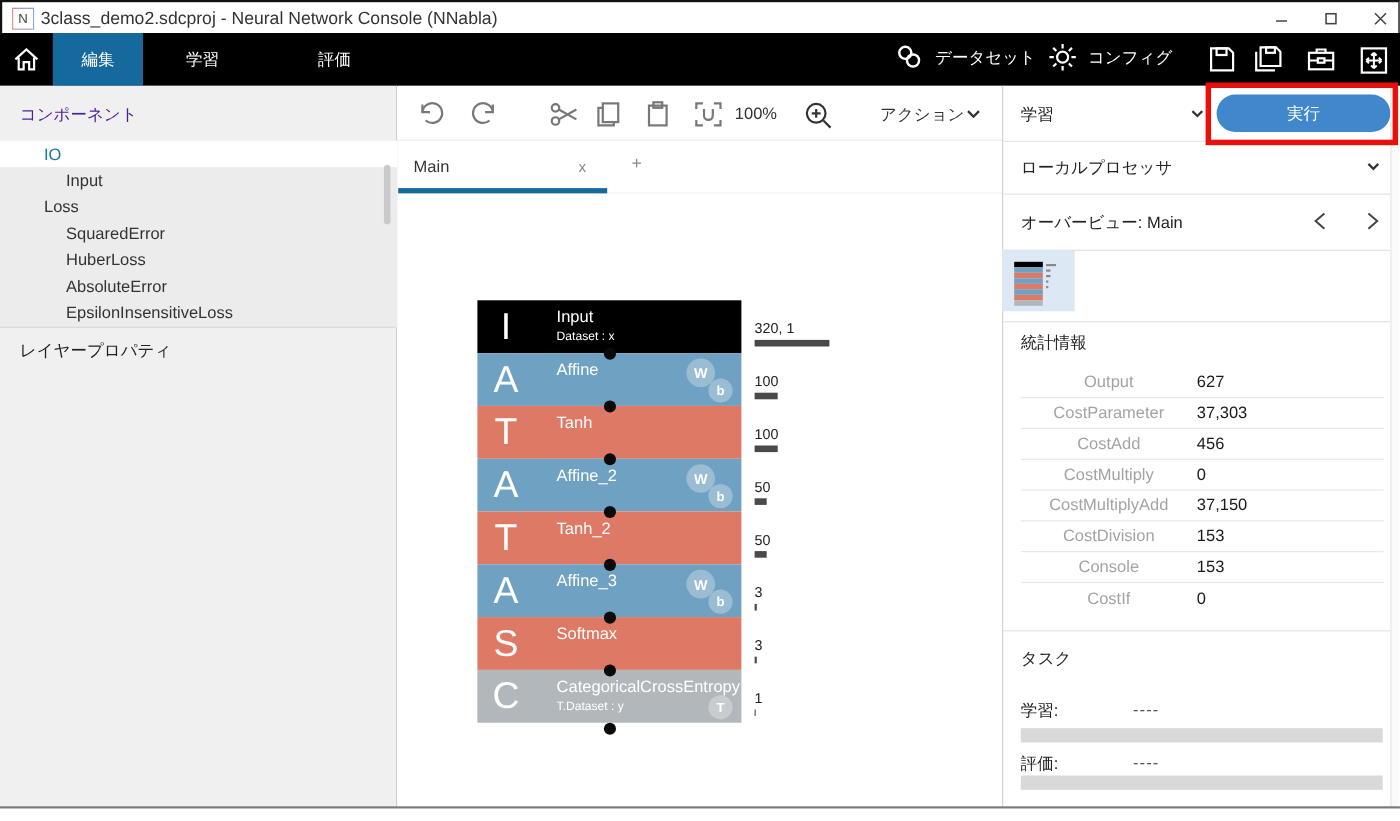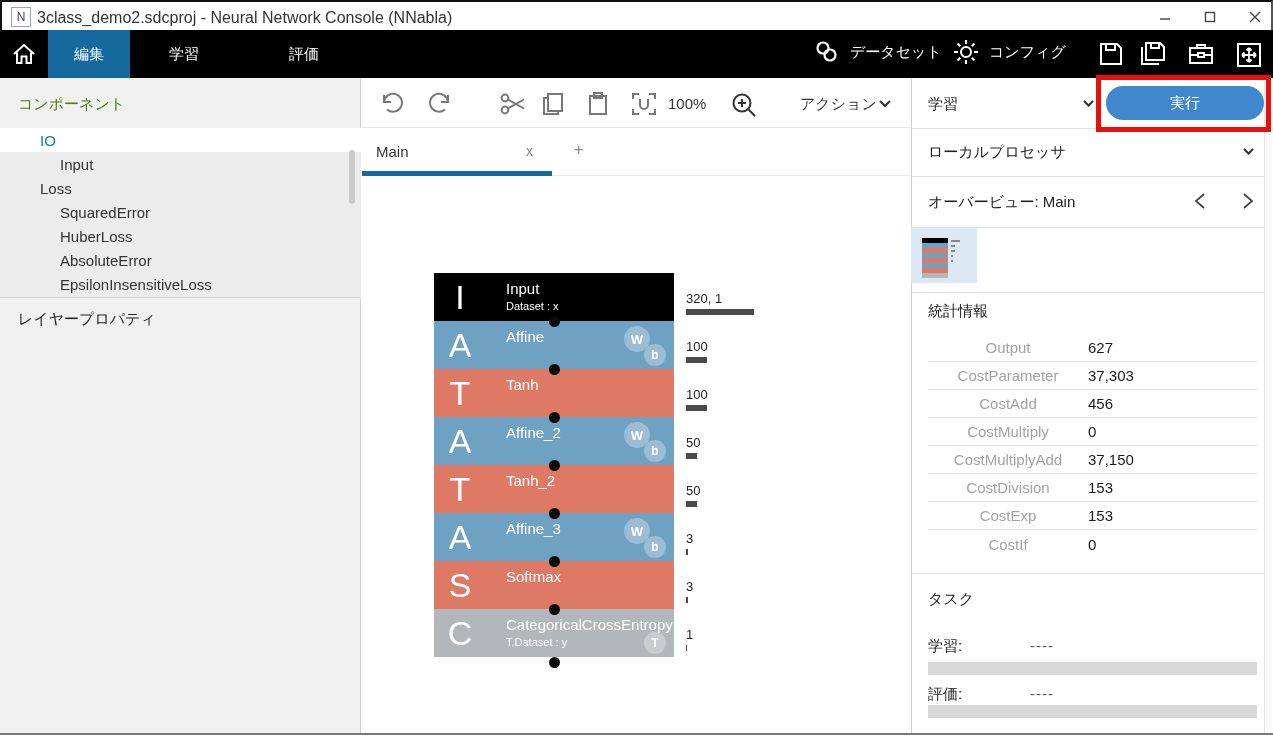"コンポーネント" #components-title { color: #4d7c0f -> #4c1d95 }
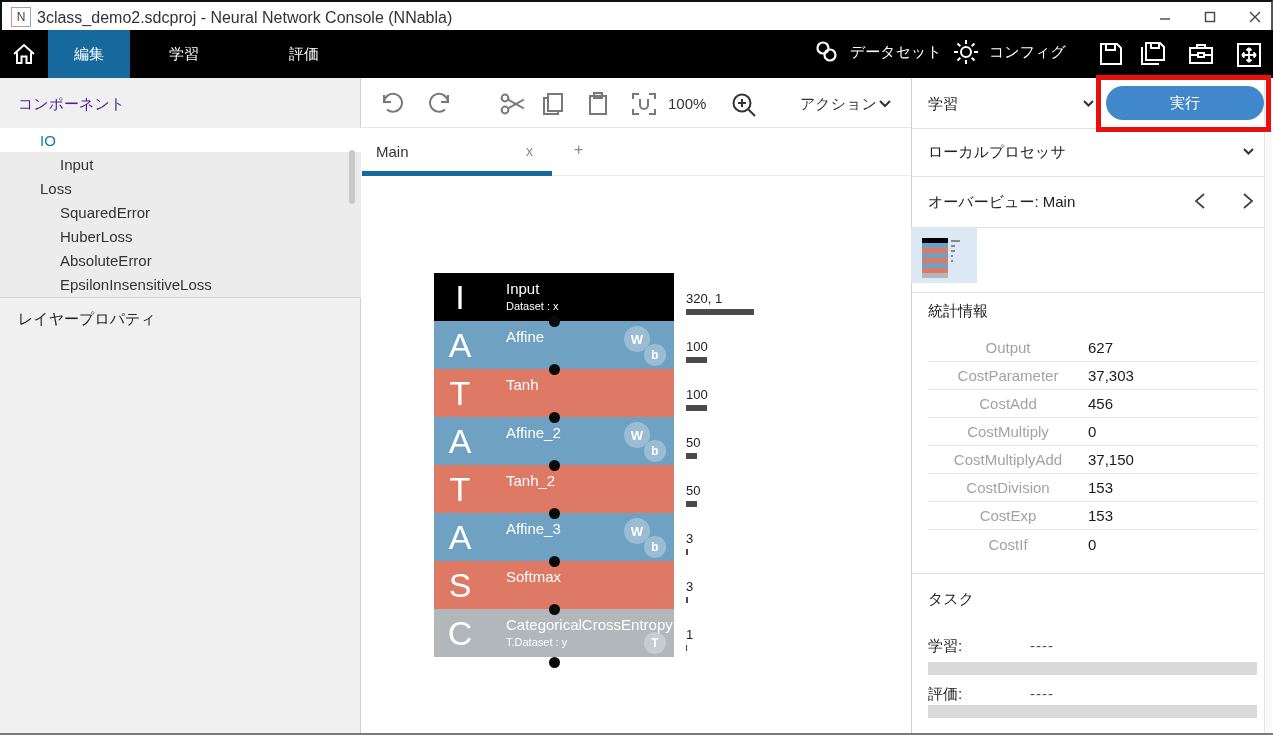"CostExp" span.stat-label { text: CostExp -> Console }
